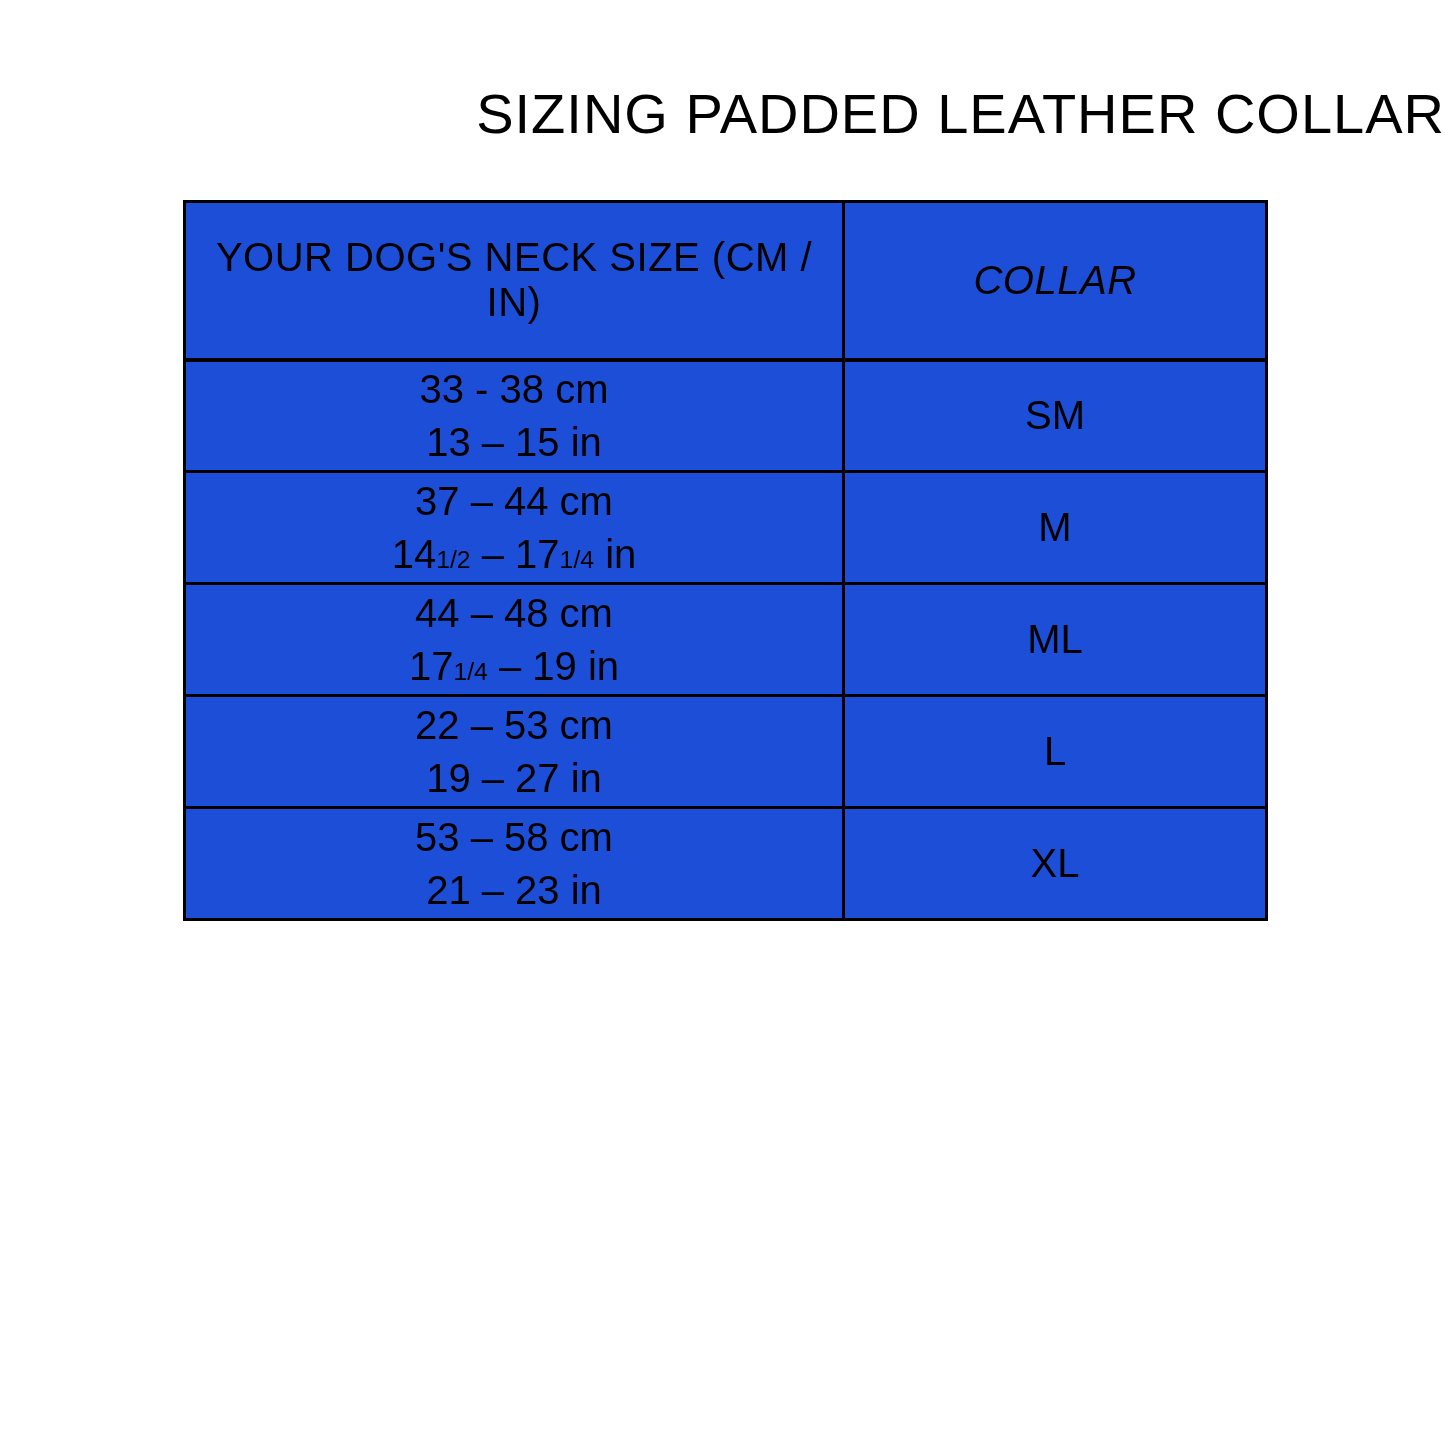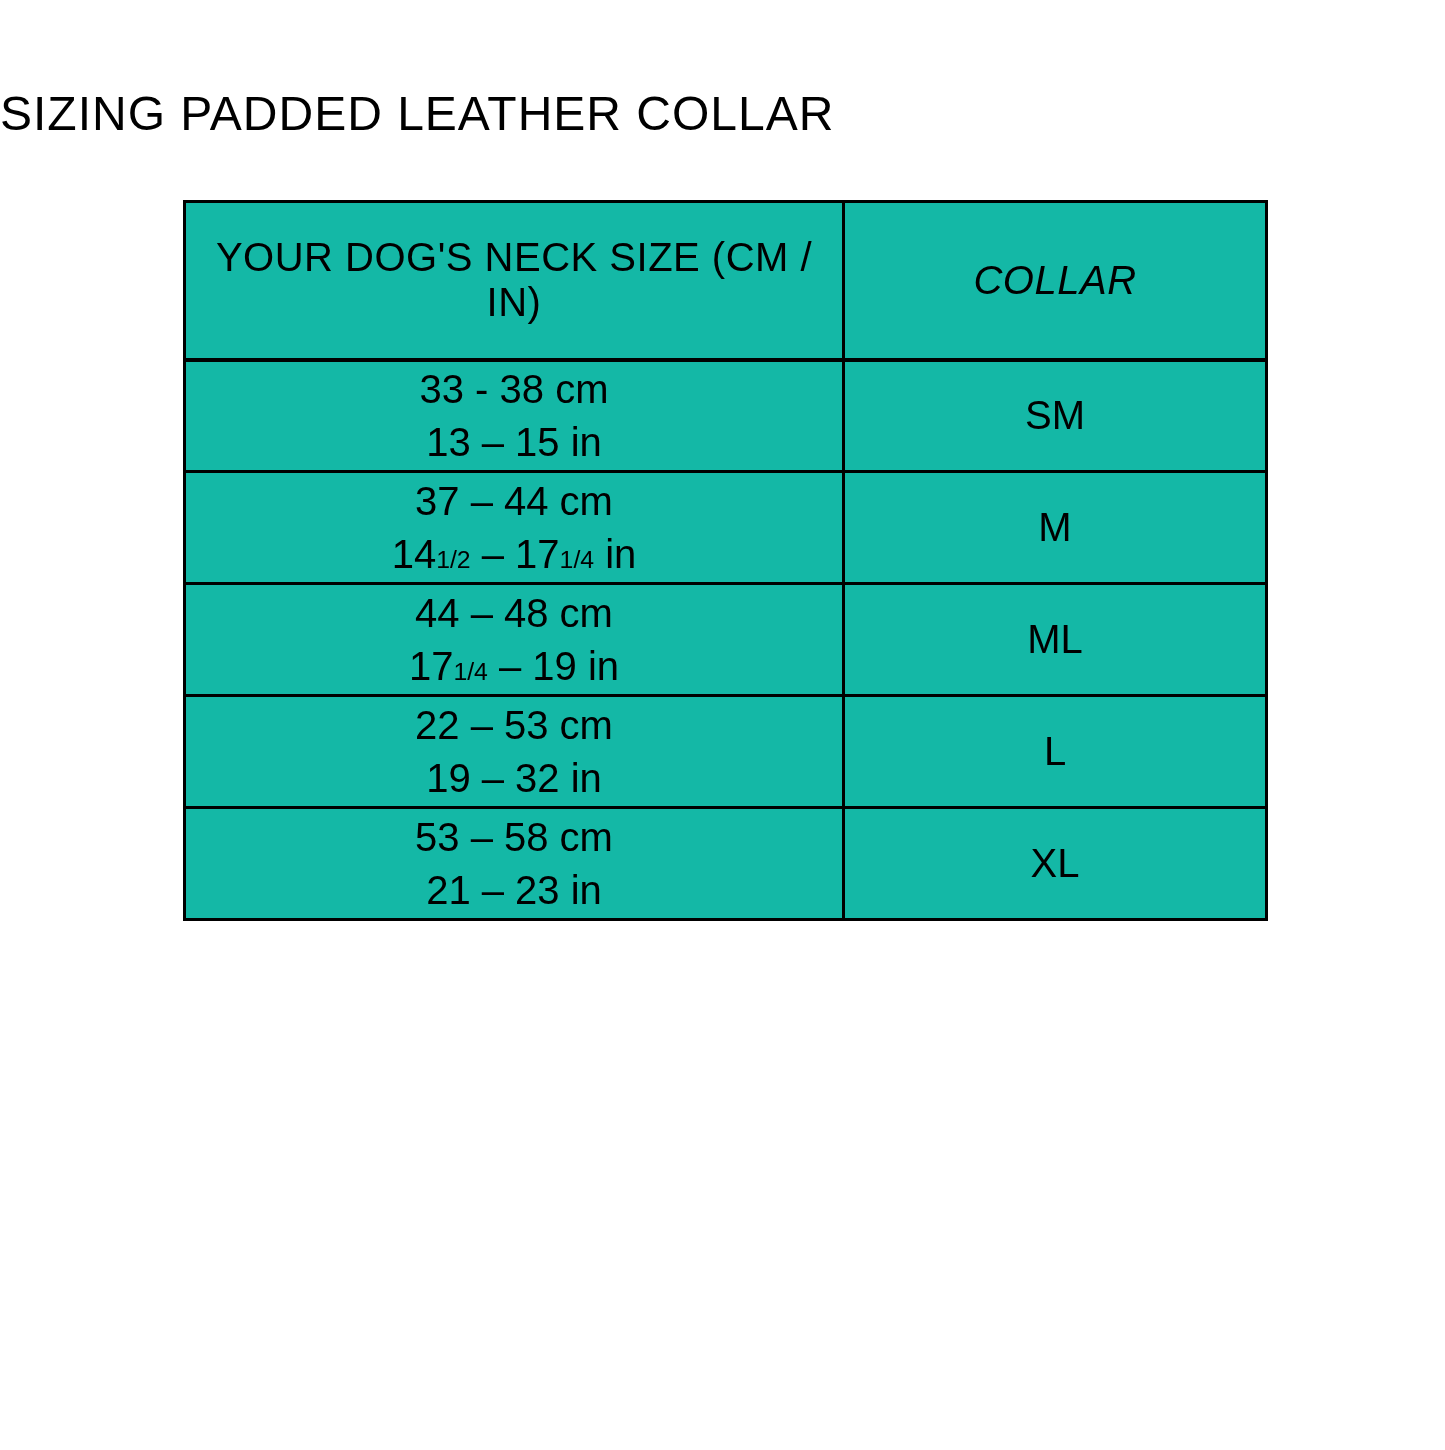"SIZING PADDED LEATHER COLLAR" .title { font-size: 48px -> 56px; padding-left: none -> 23px; text-align: left -> right }
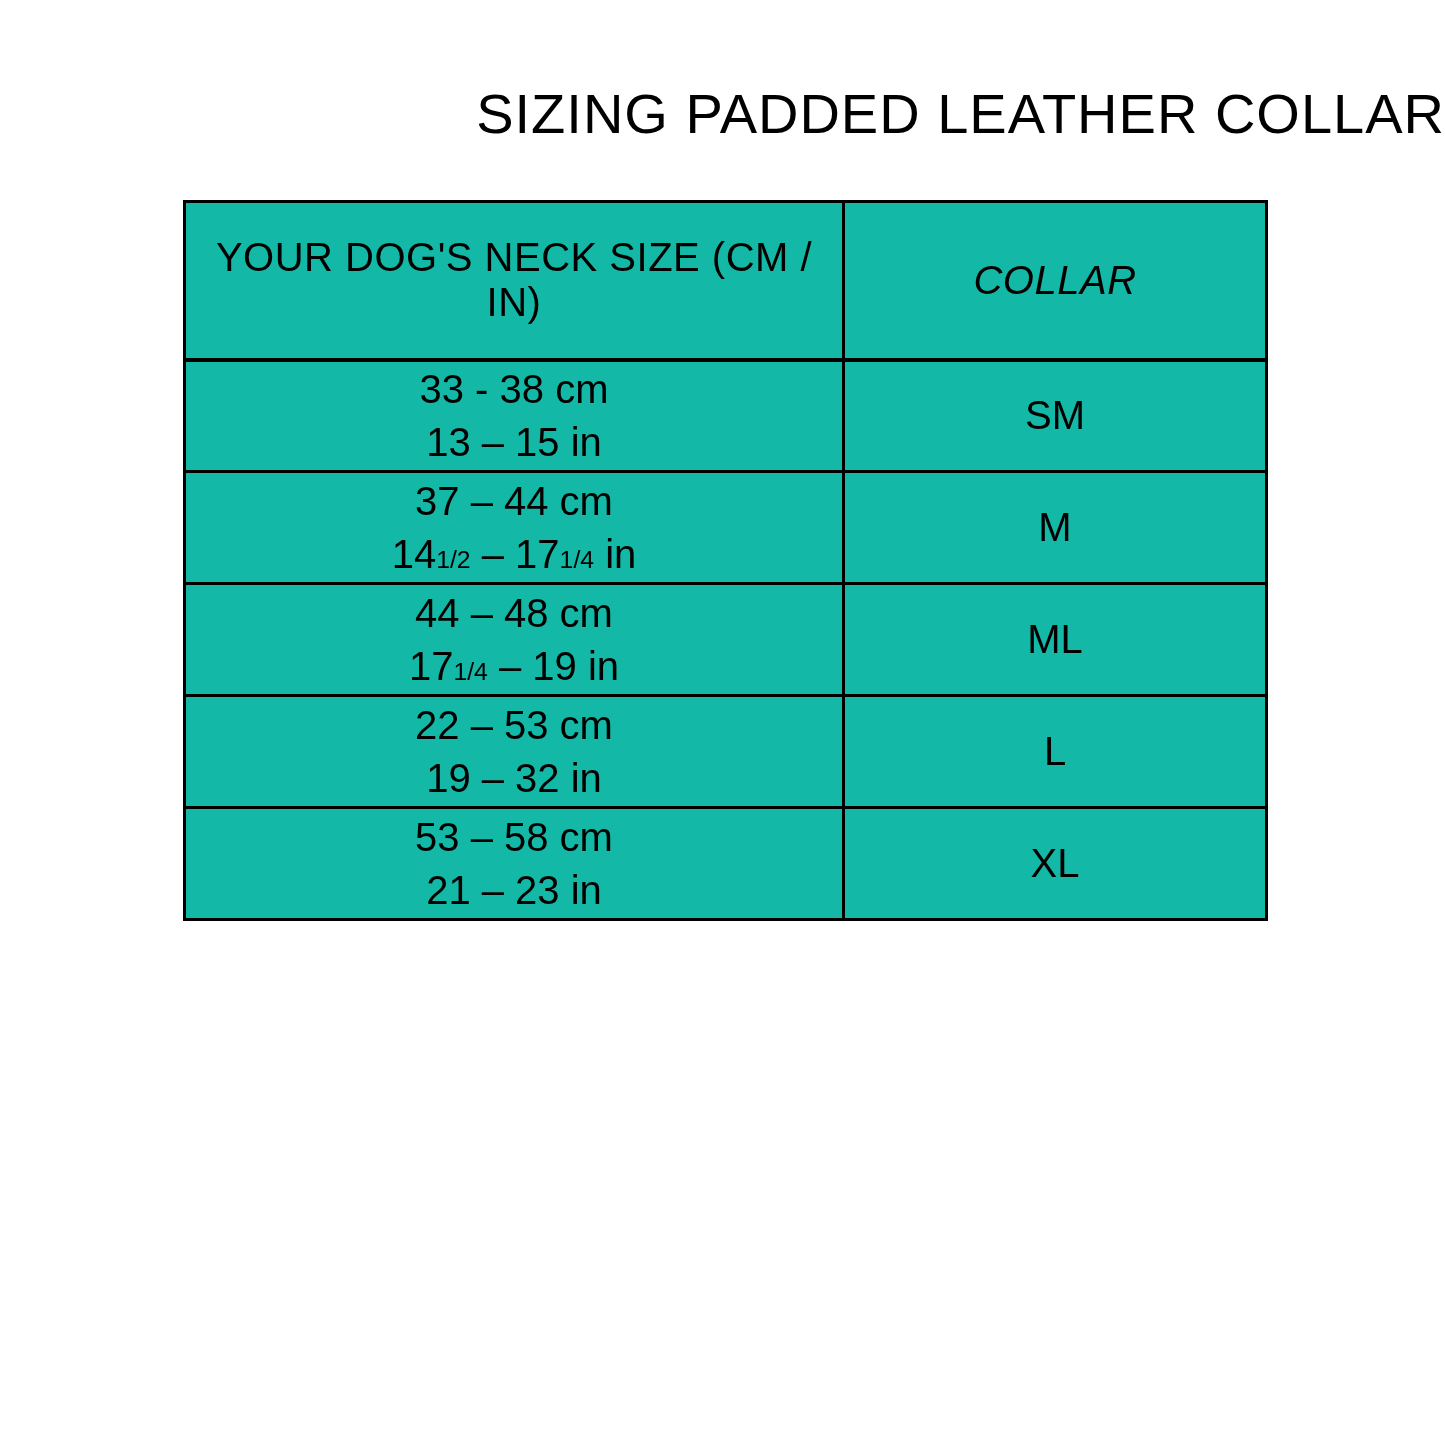"YOUR DOG'S NECK SIZE (CM" table.sizing-table { background: #14b8a6 -> #1d4ed8 }
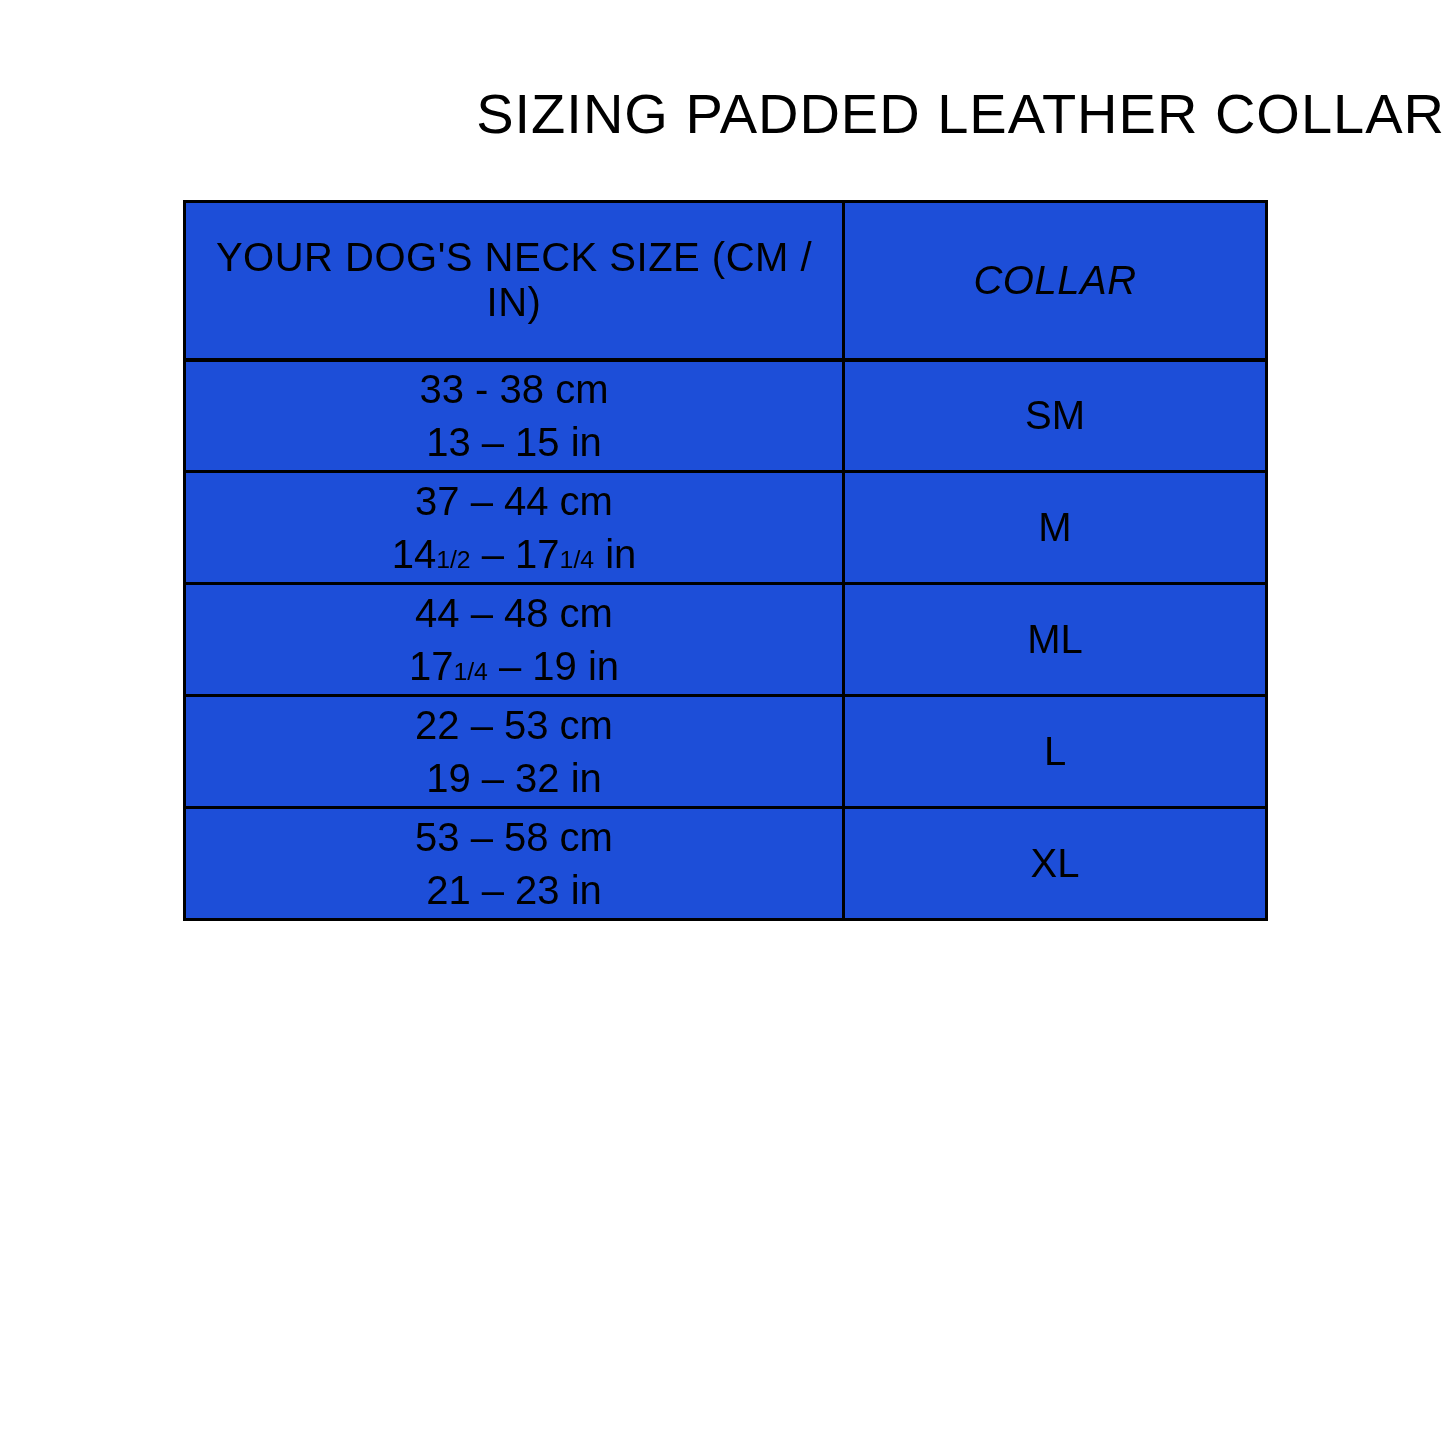"19 – 32 in" div.size-line { text: 32 -> 27 }
